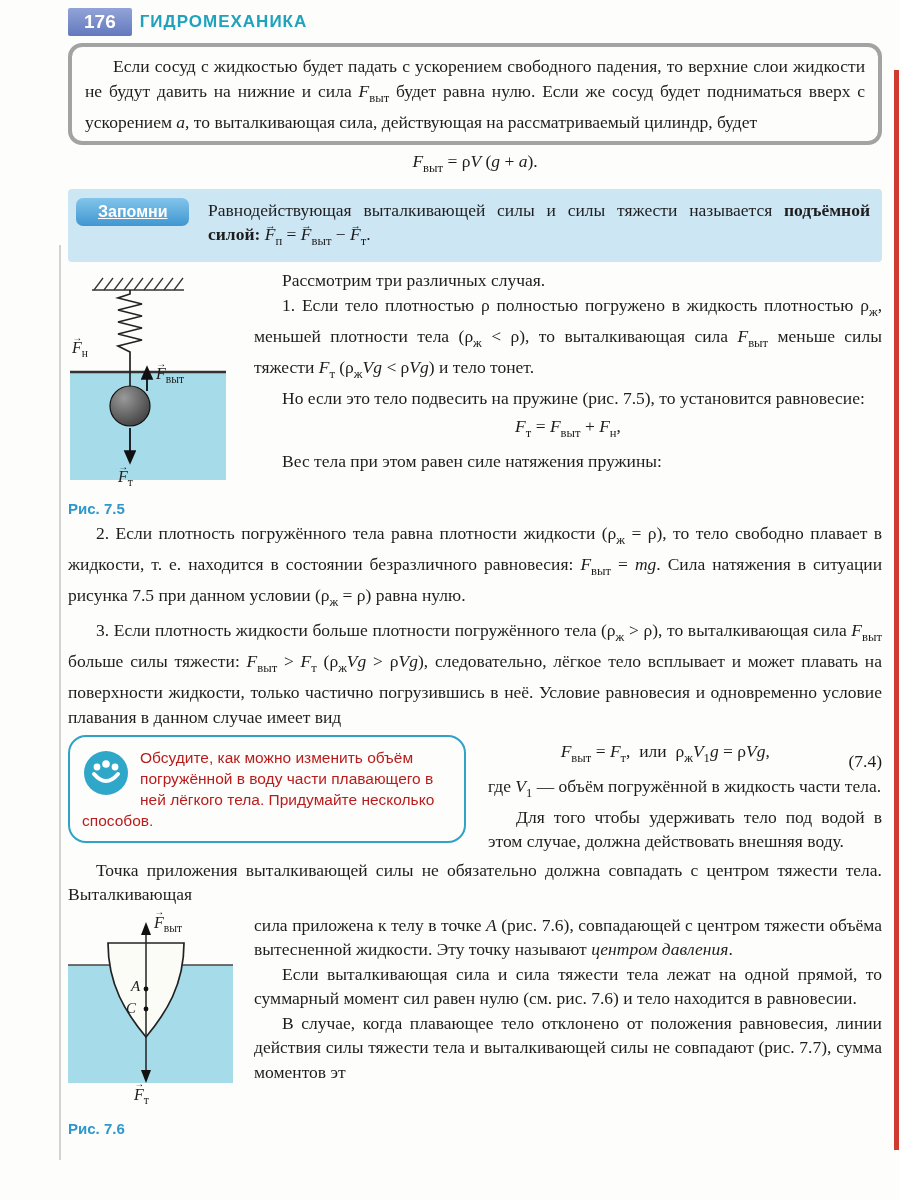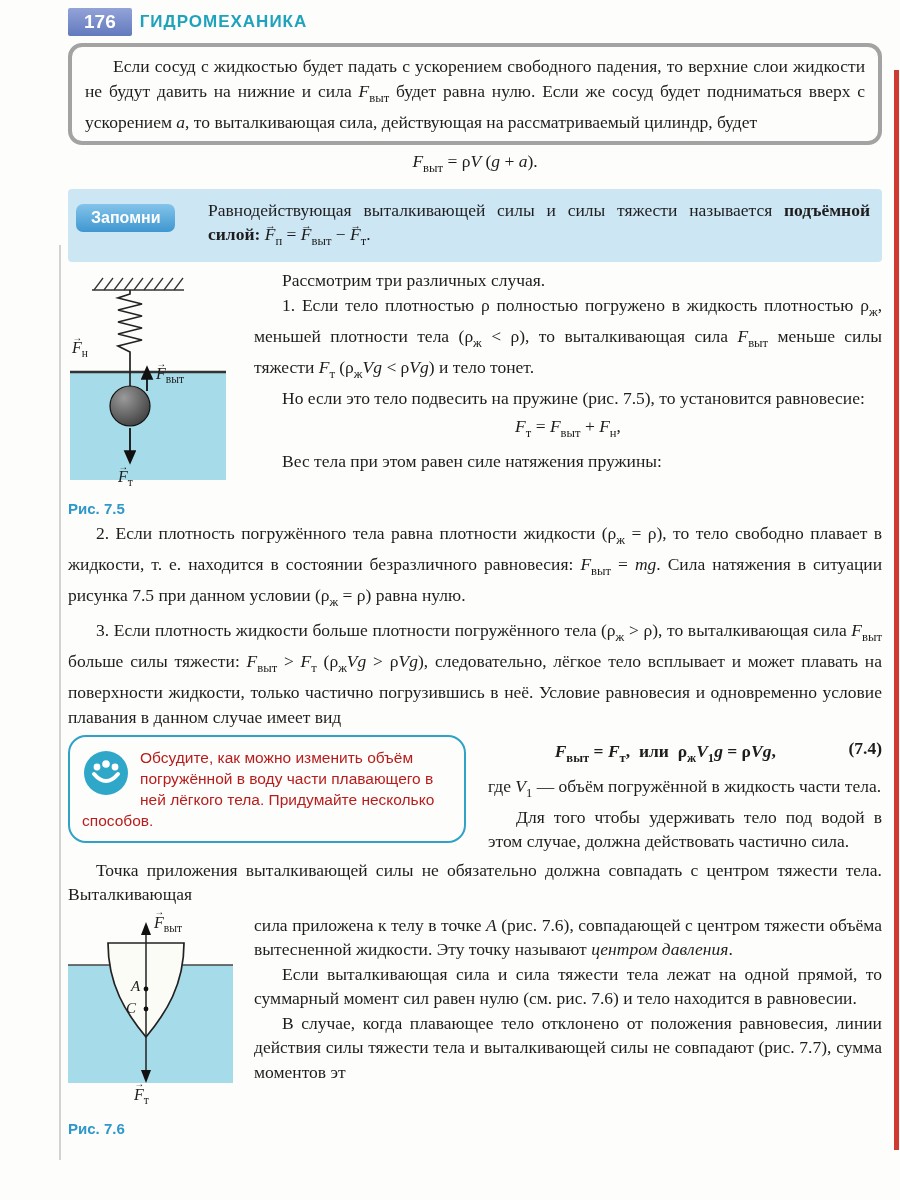"Запомни" .zapomni-label { padding: 5px 15px -> 5px 22px; text-decoration: none -> underline; top: 15px -> 9px }
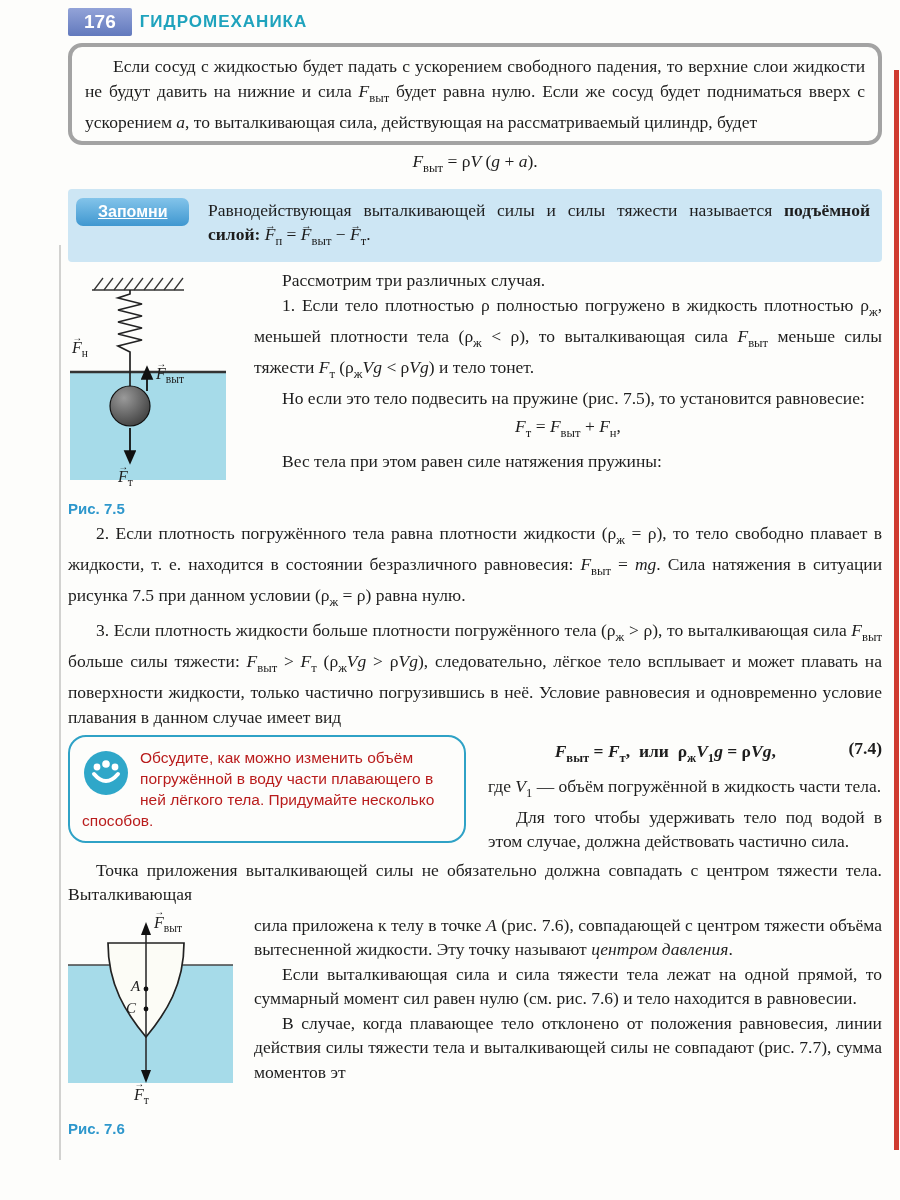"Fвыт = Fт, или ρжV1g" .eq-row { align-items: flex-start -> flex-end; font-weight: bold -> none }
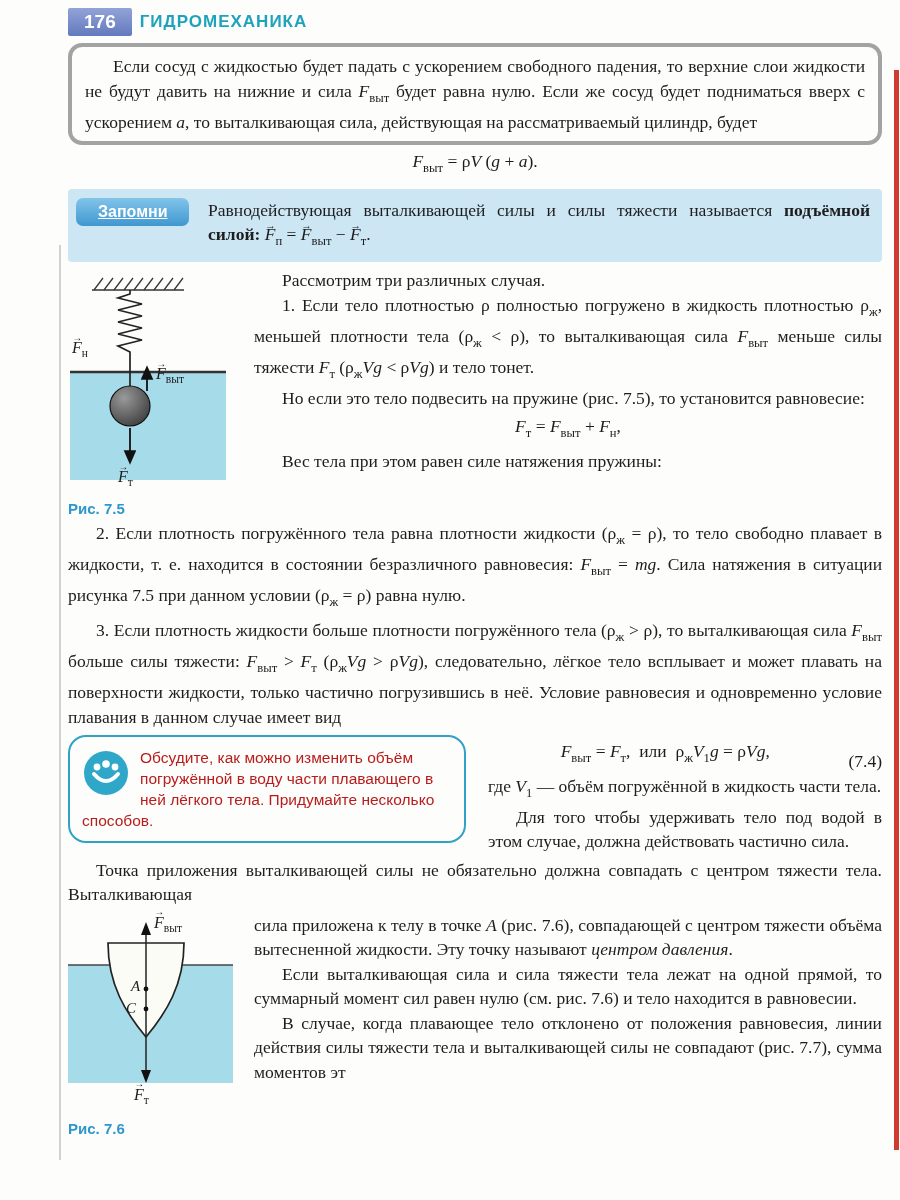"Для того чтобы удерживать тело" p.indent { text: частично сила -> внешняя воду }
